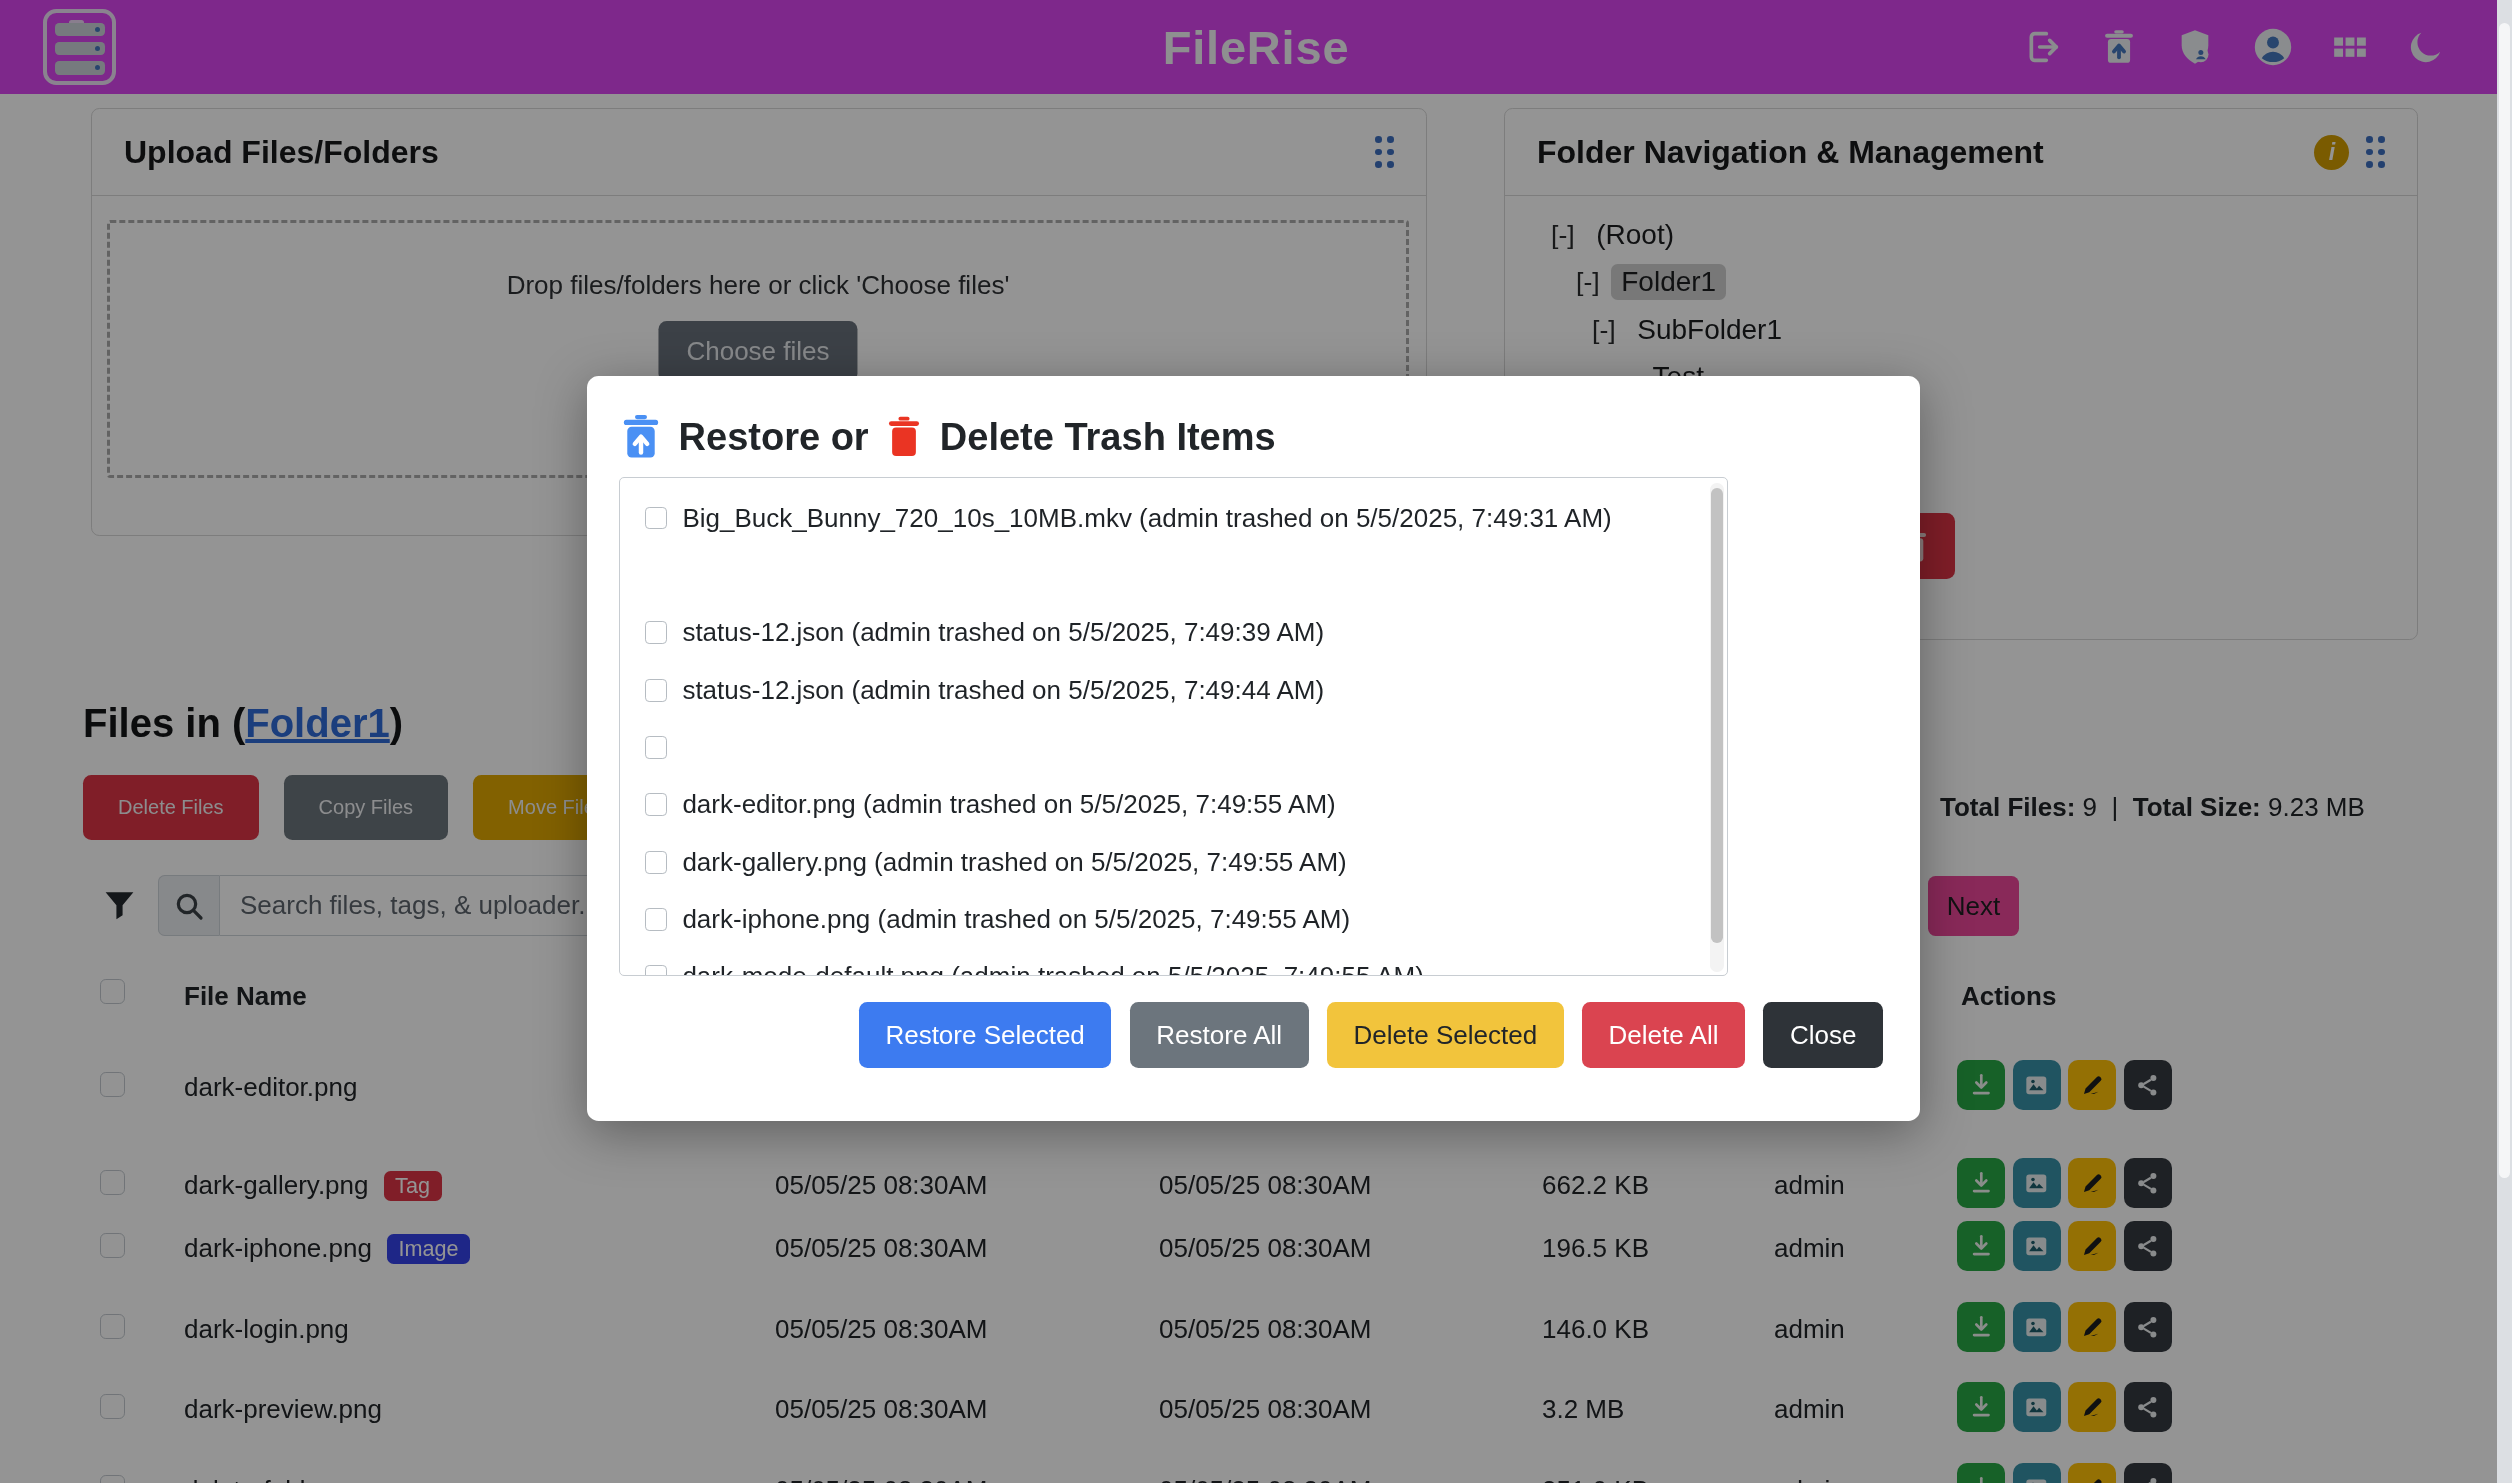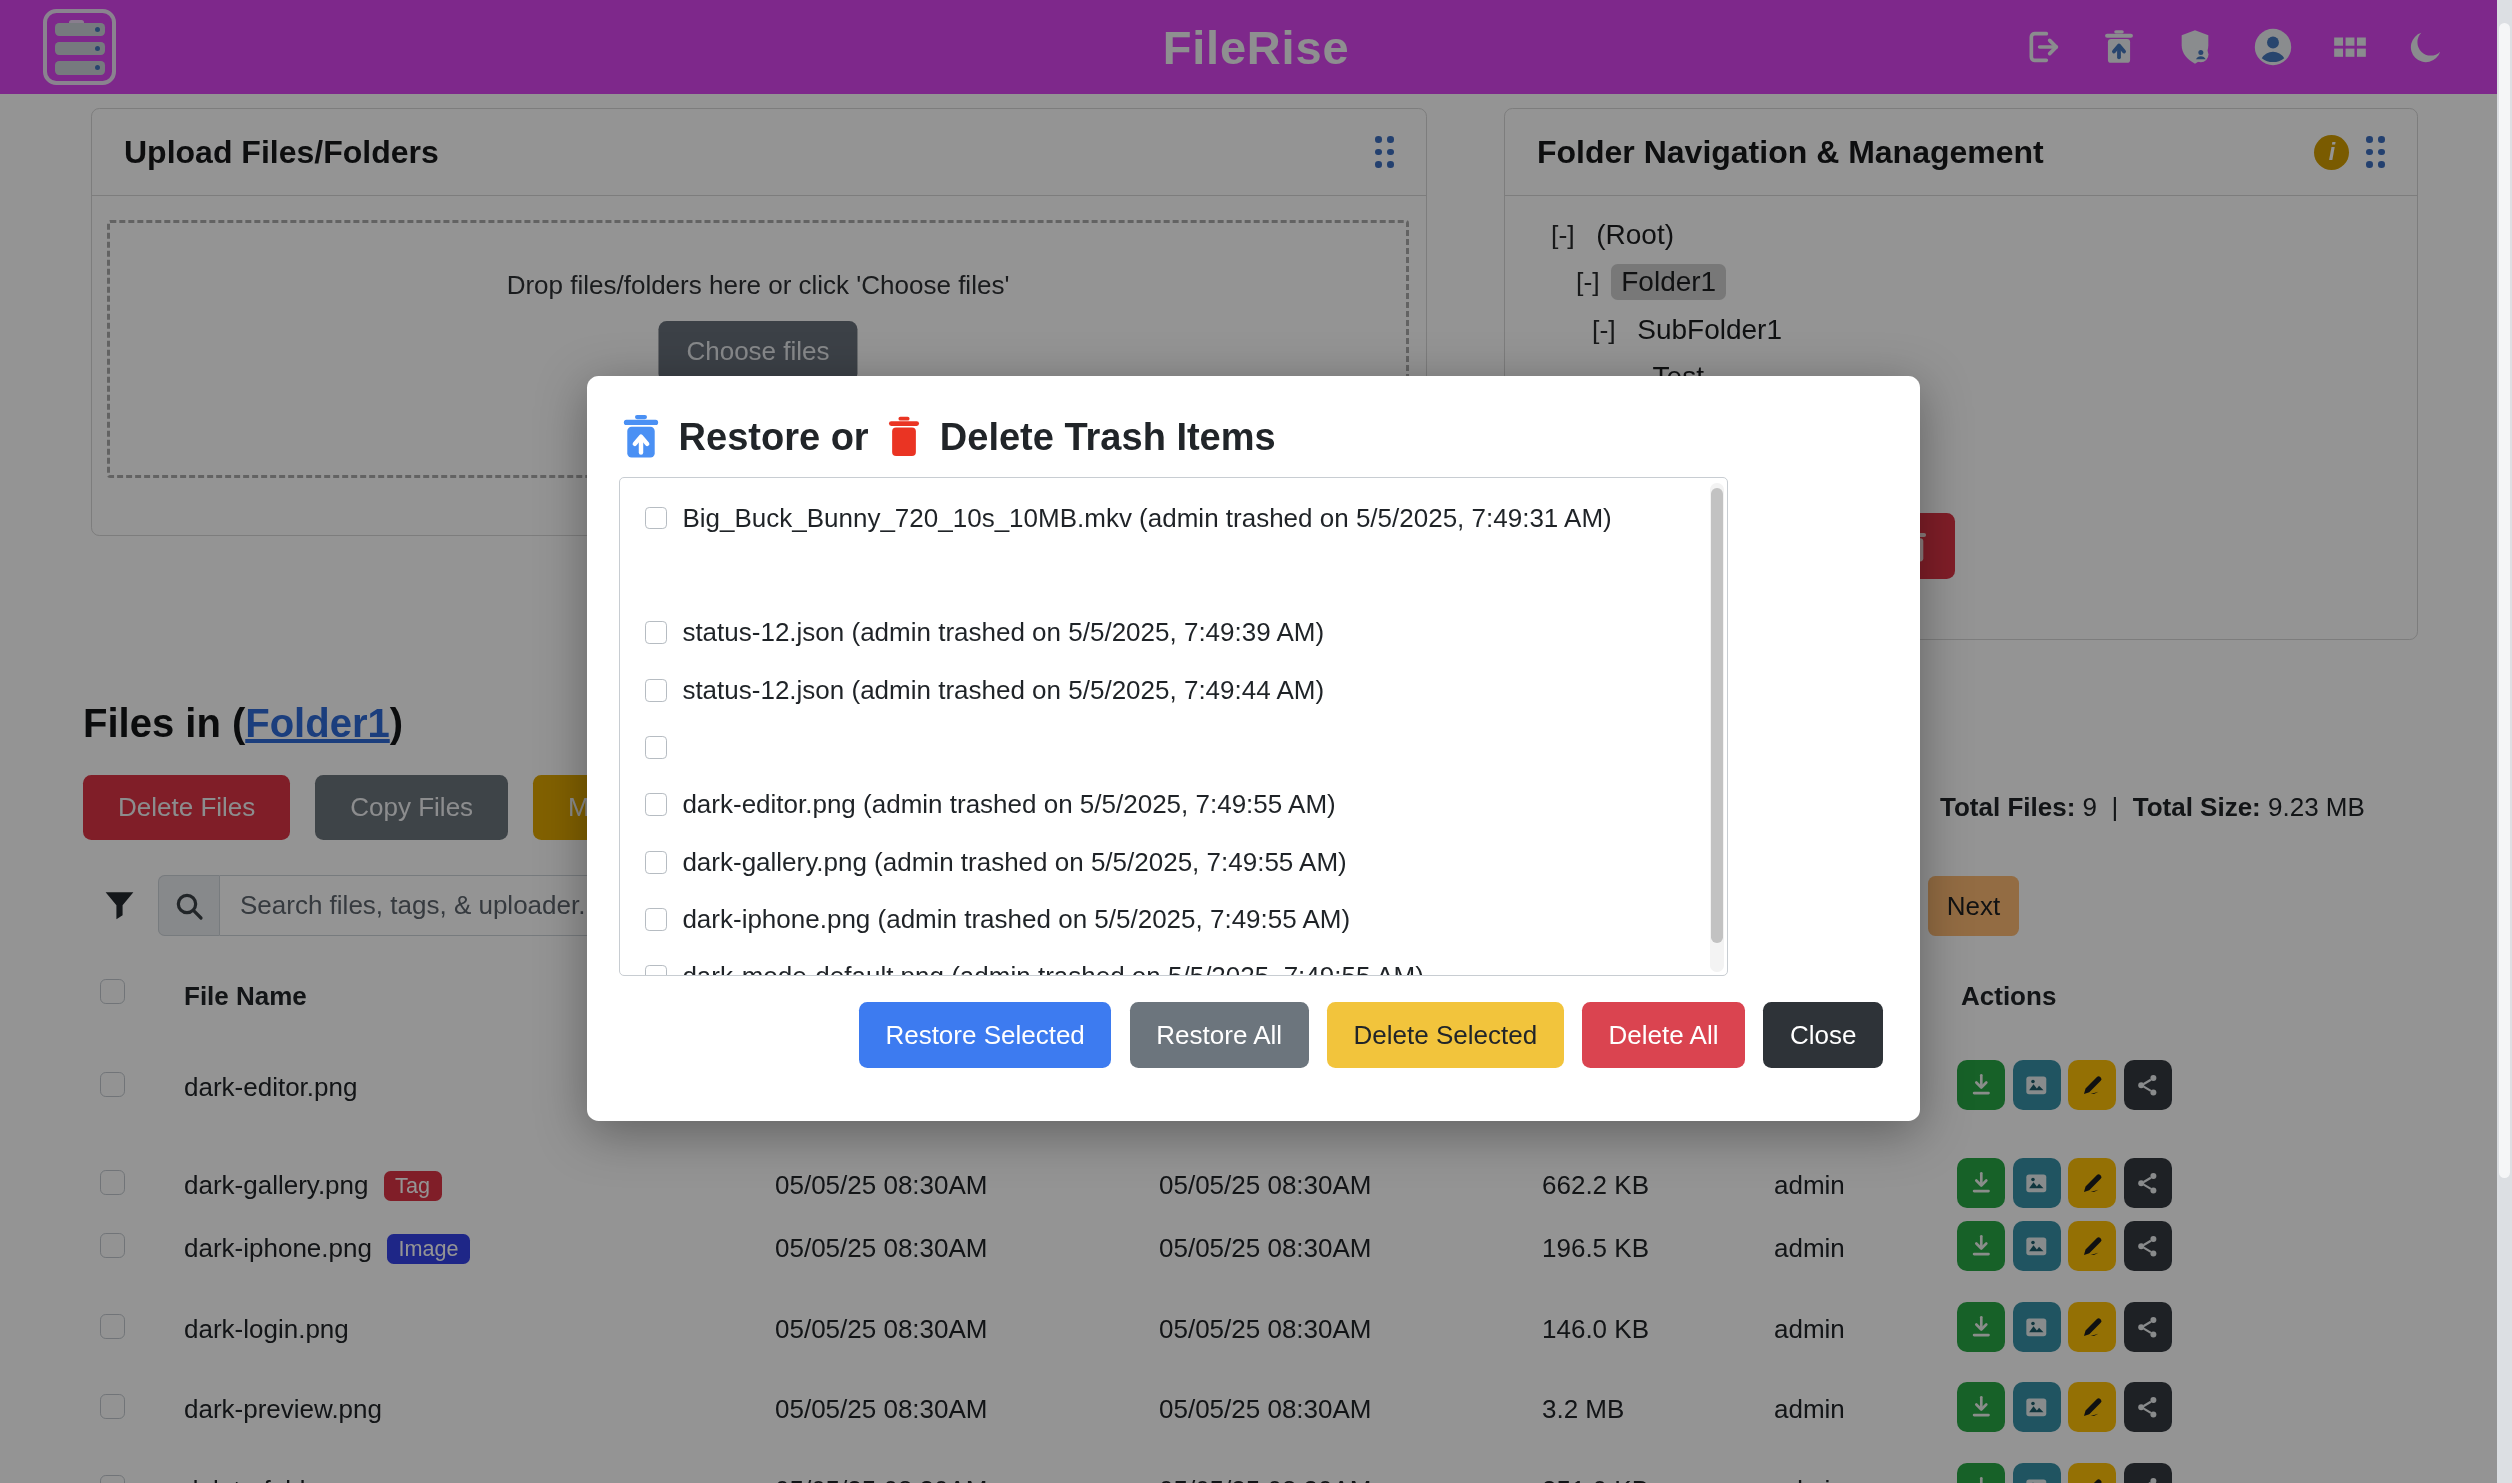"Delete Files" .fbtn { font-size: 26px -> 20px }
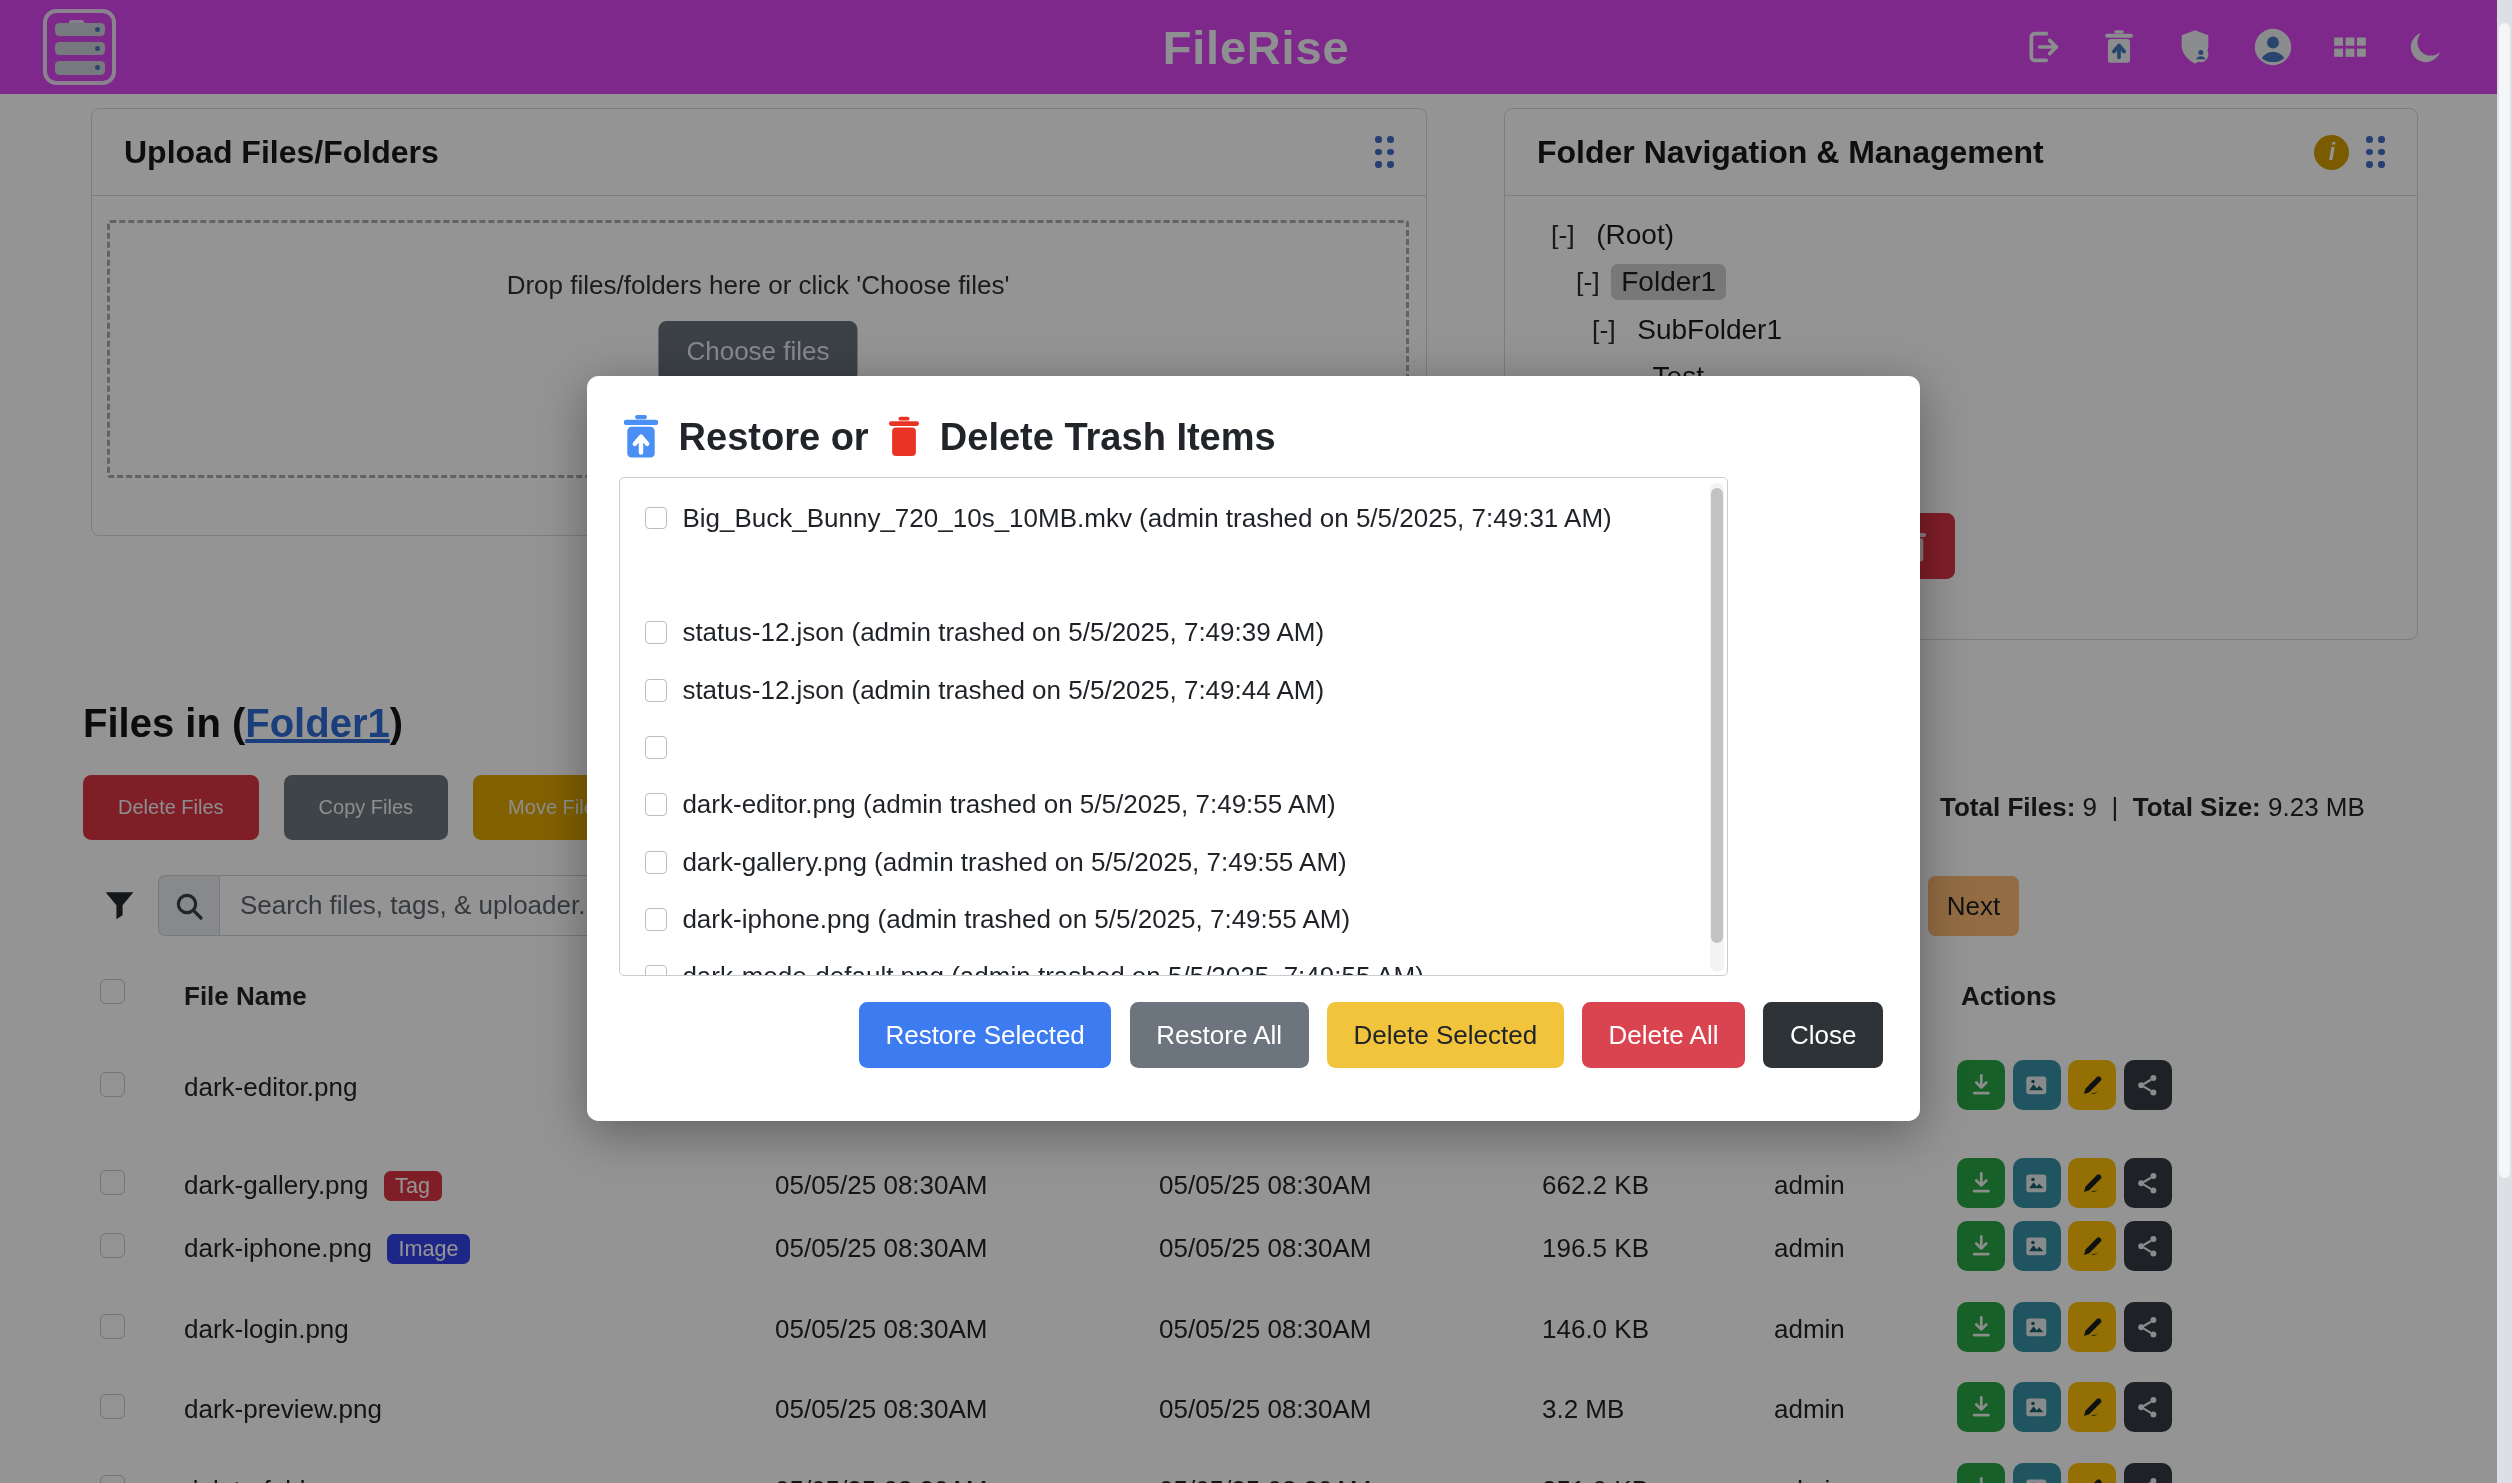"Next" .next-btn { background: #fdba74 -> #ec4899 }
